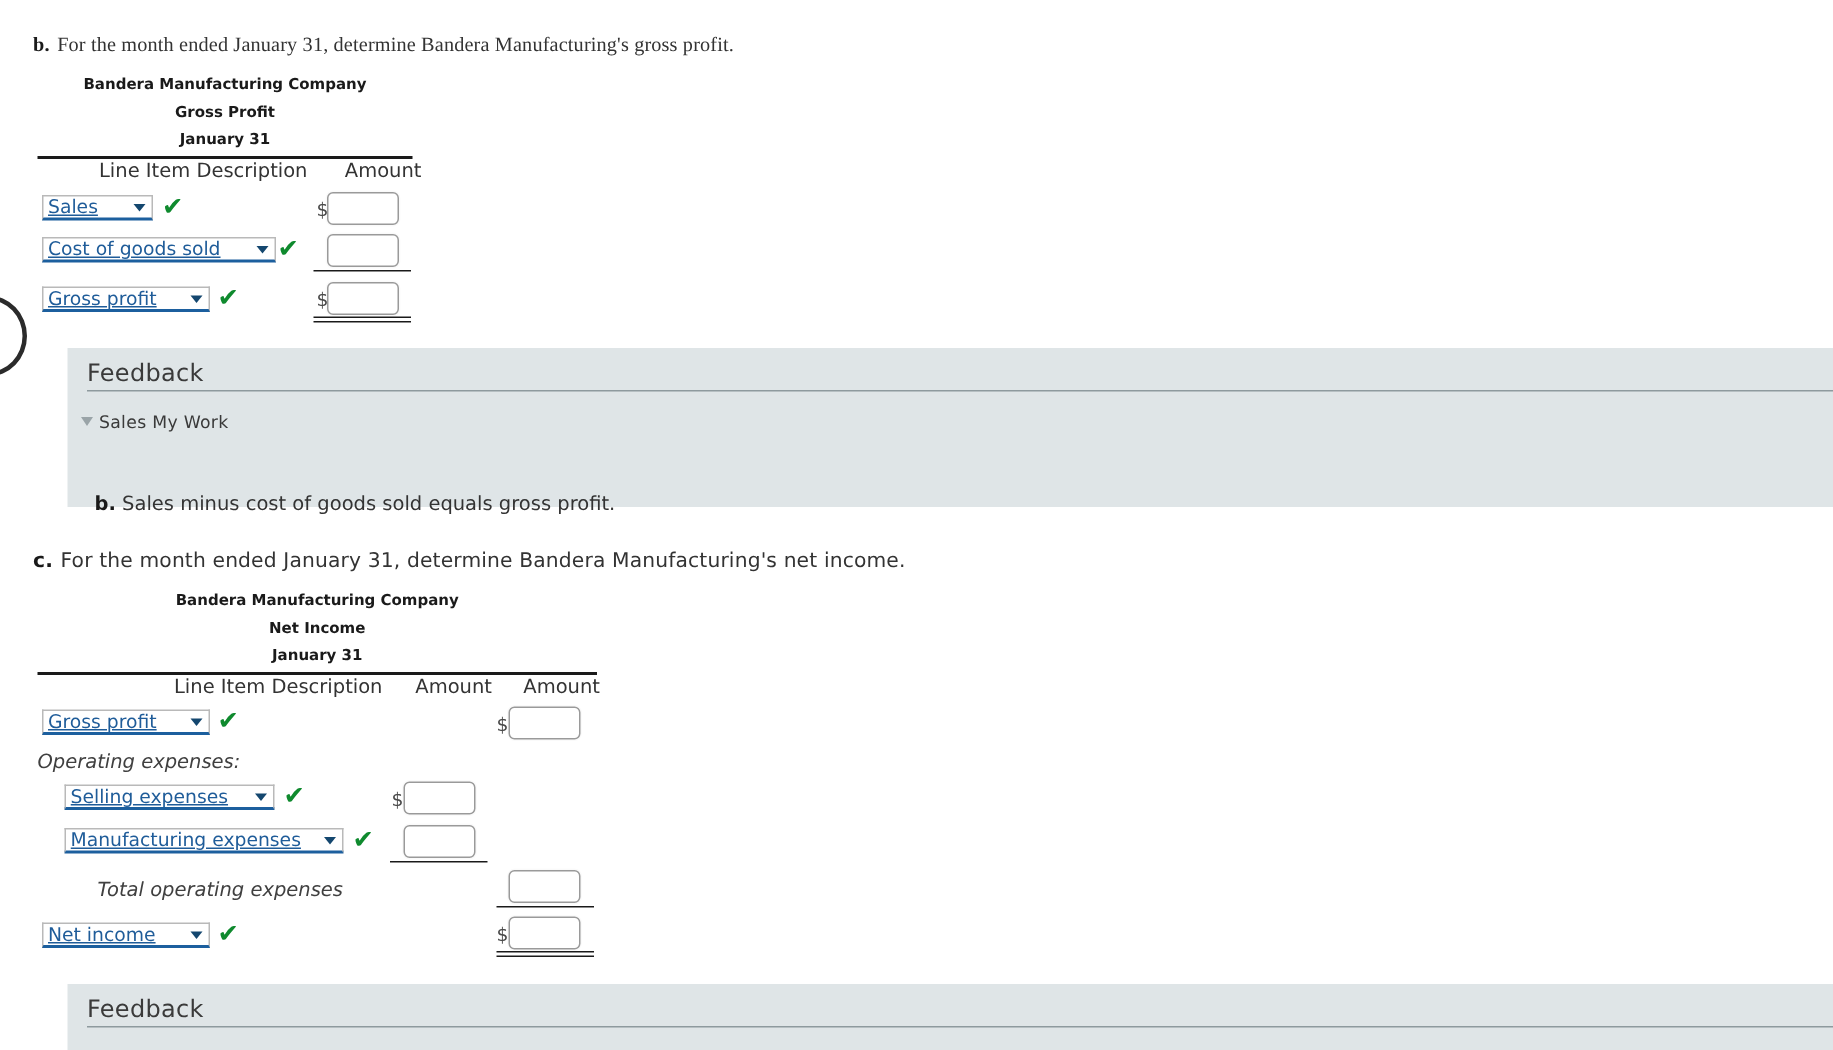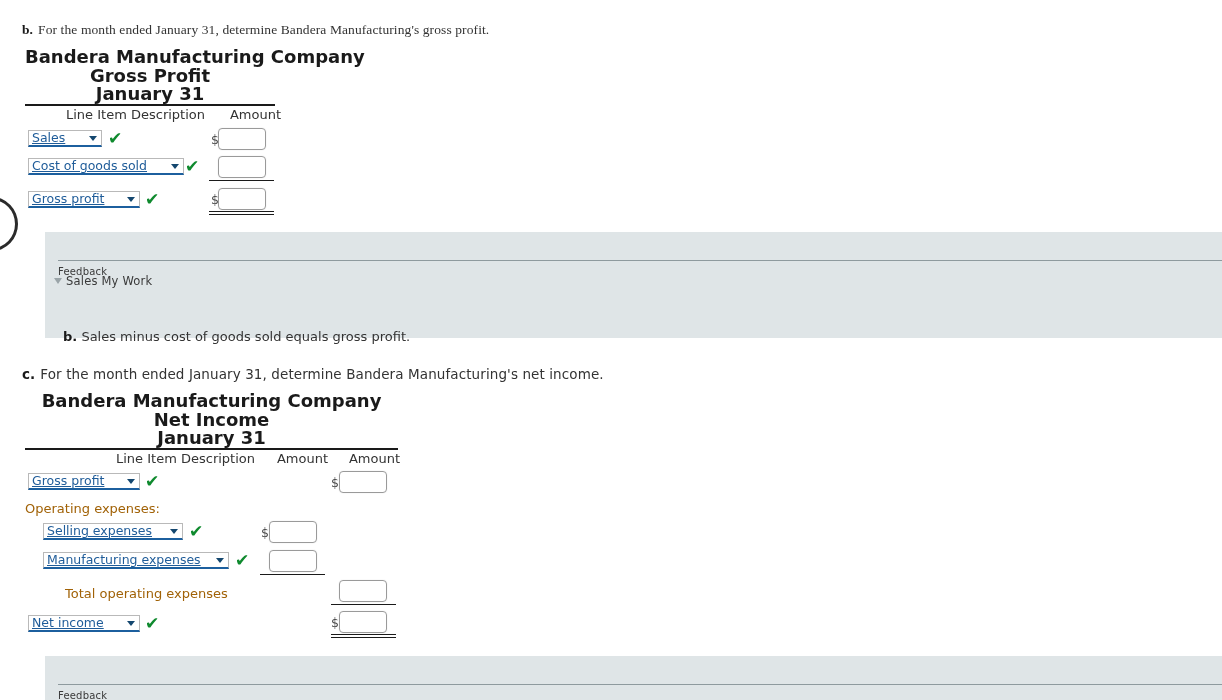"Bandera Manufacturing Company" .stmt-title { font-size: 18px -> 10px }
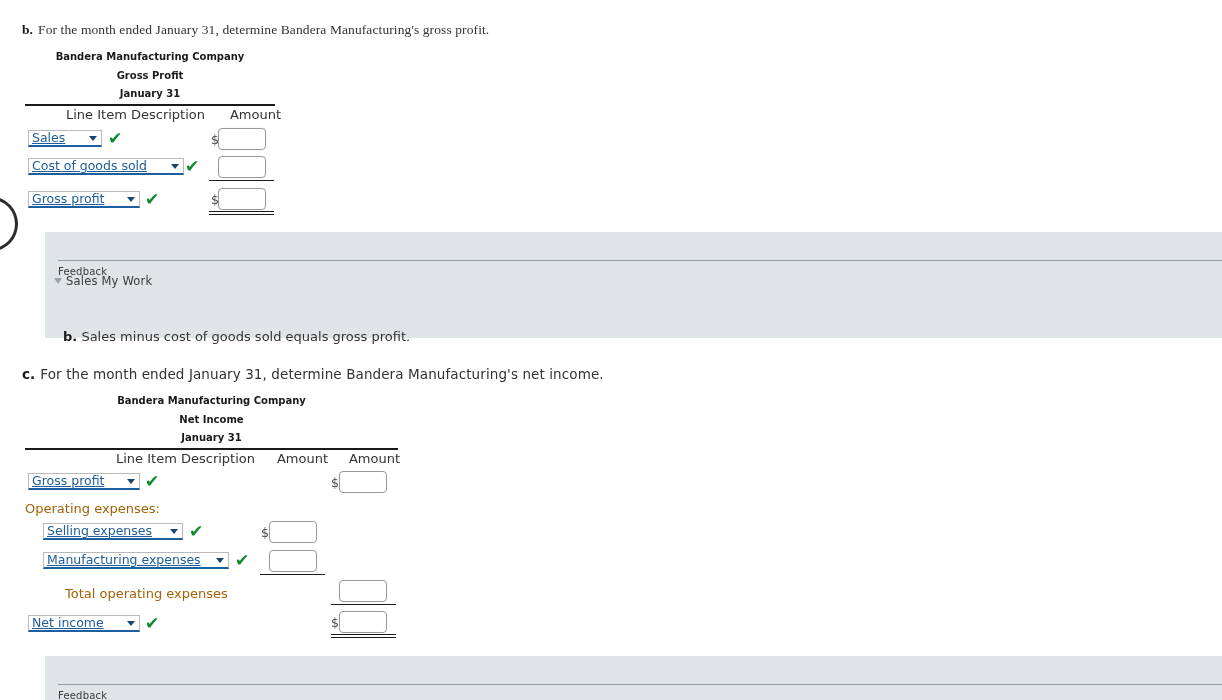"Feedback" .fb-title { font-size: 10px -> 16px; margin-top: 27px -> none }
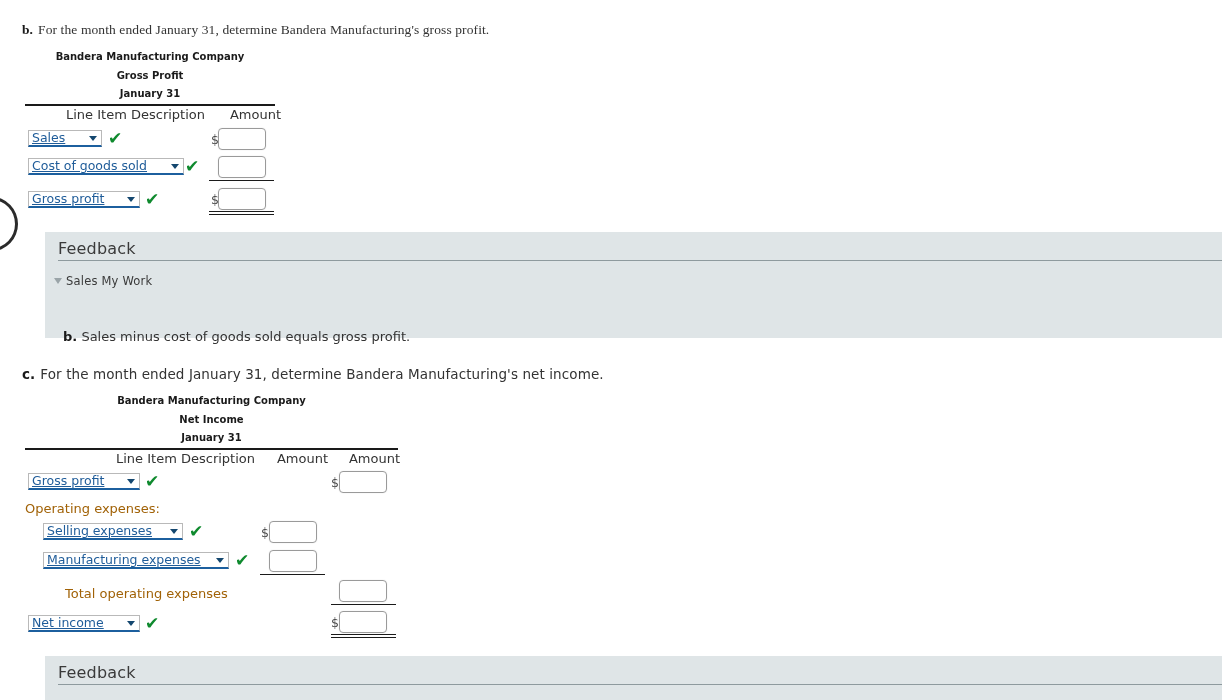"Operating expenses:" .row-label { color: #a16207 -> #404040; font-style: none -> italic }
